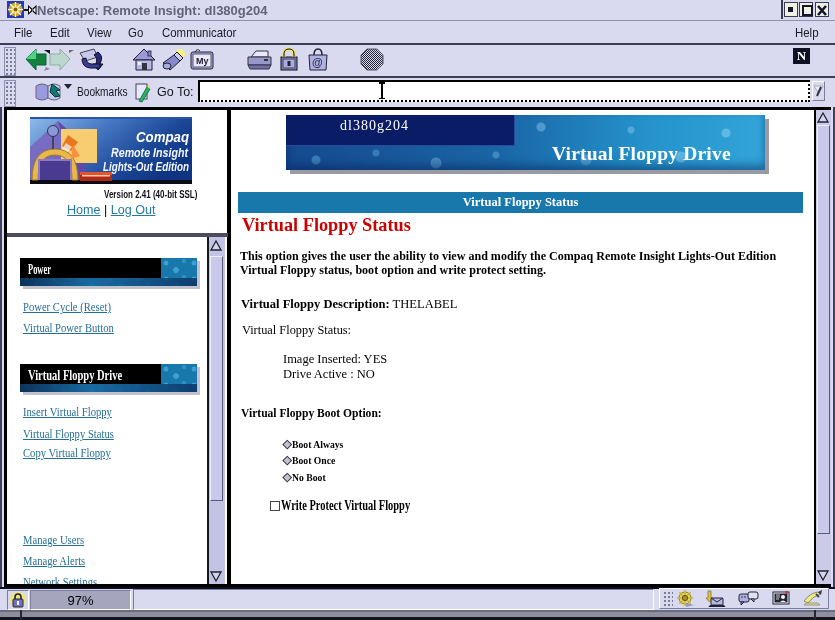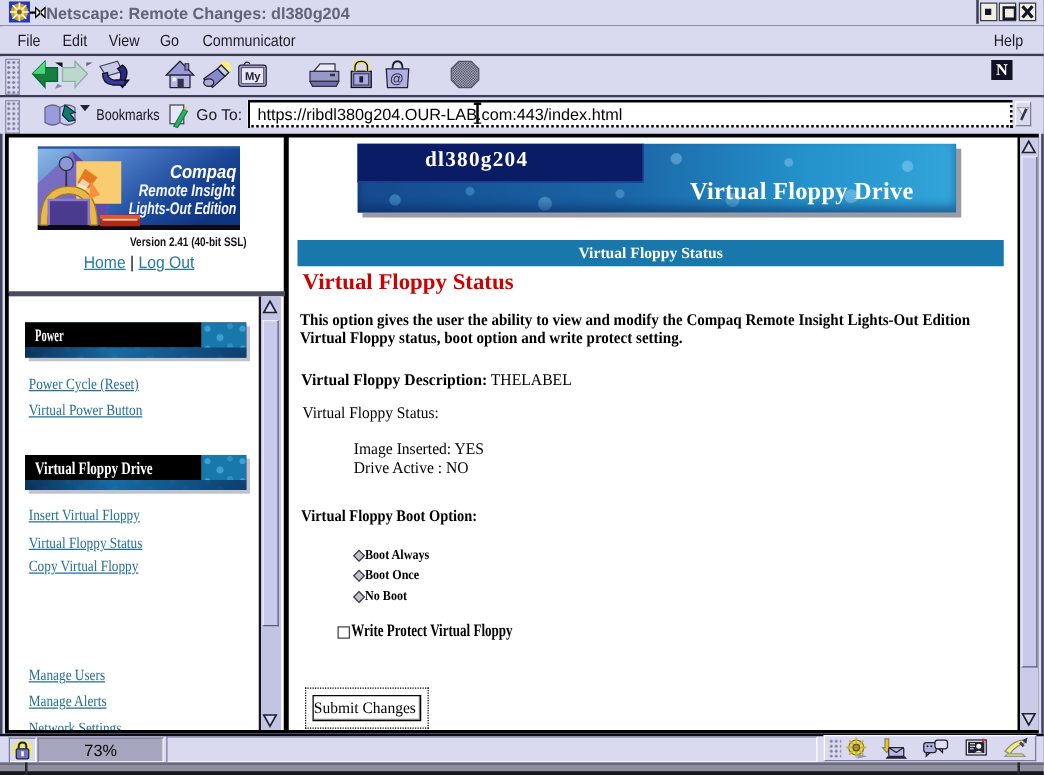"Netscape: Remote Changes: dl380g204" div.abs { text: Changes -> Insight }
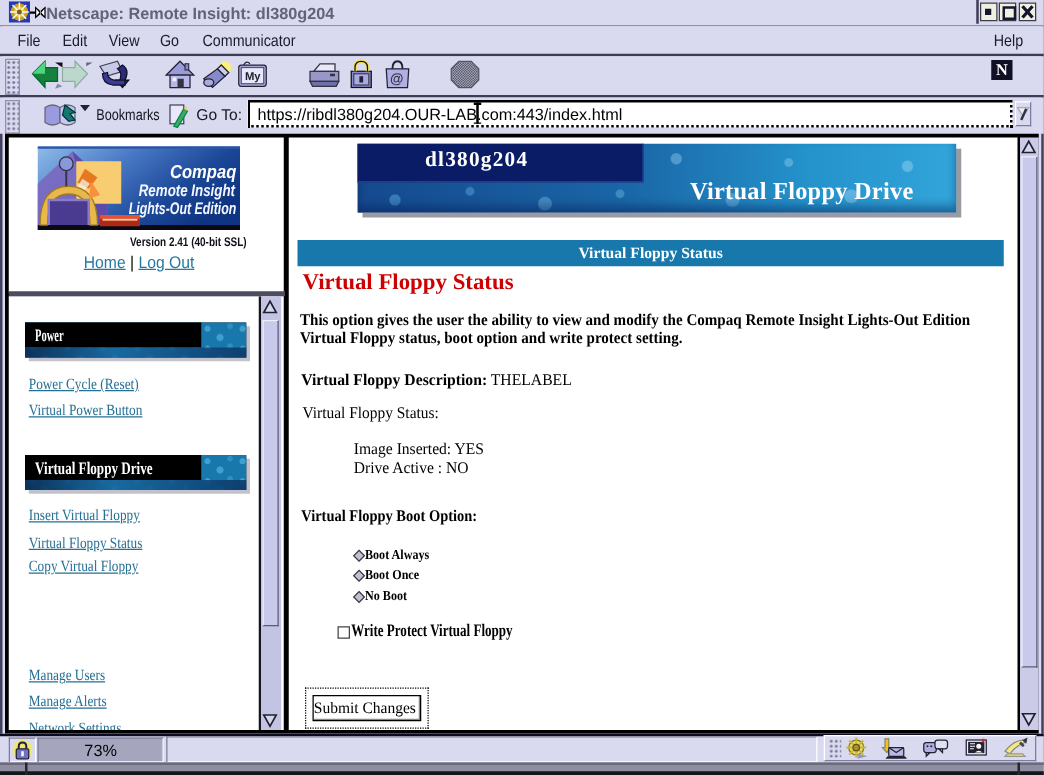"https://ribdl380g204.OUR-LAB.com:443/ind" div.abs { html: <div>https://ribdl380g204.OUR-LAB.com:443/index.html</div> -> none }
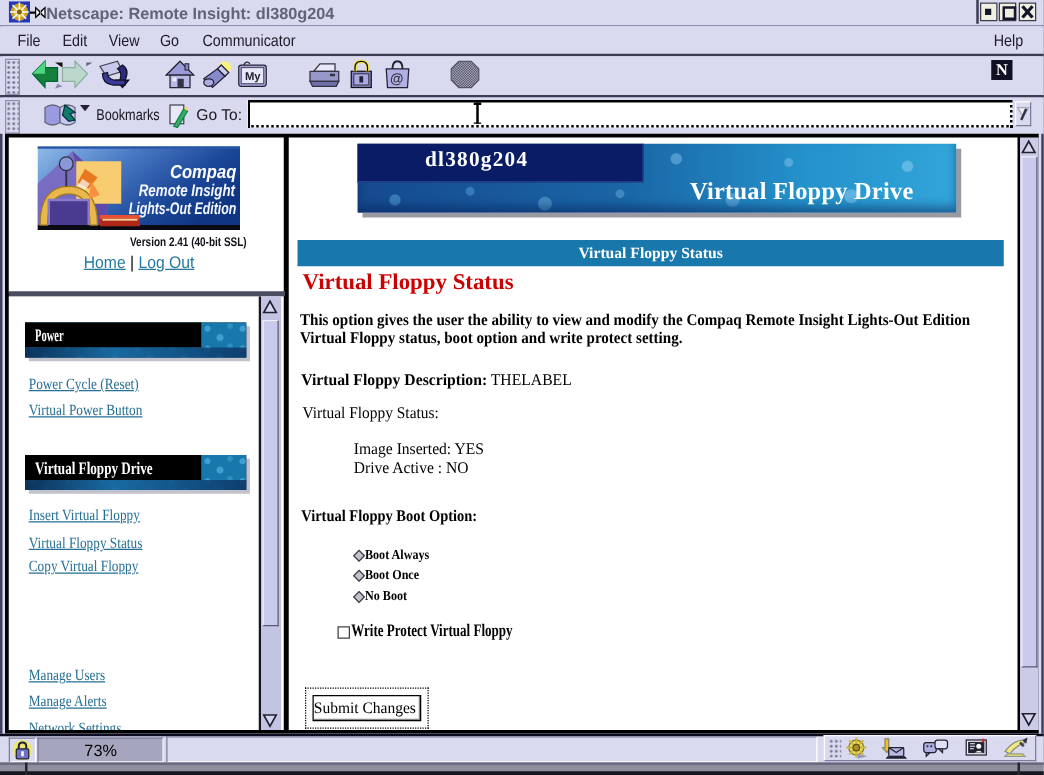"dl380g204" div.abs { font-size: 17px -> 14px; font-weight: bold -> normal }
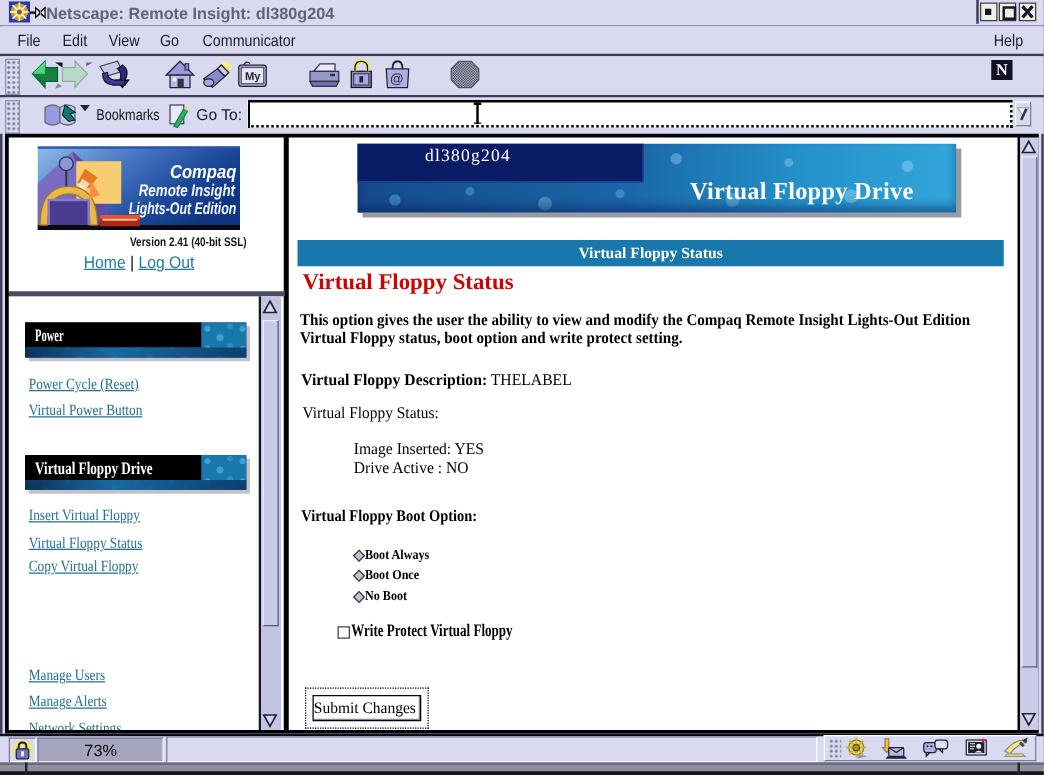"Submit Changes" div.abs { html: <div> <div><span>Submit Changes</span></div> </div> -> none }
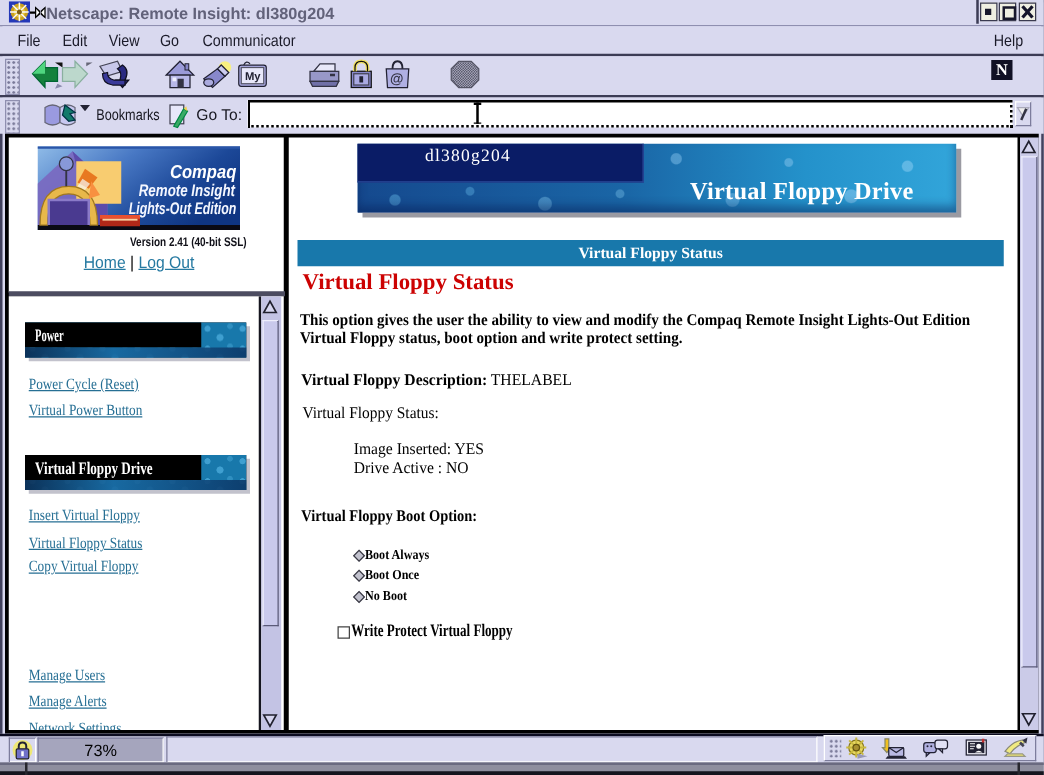"73%" div.abs { text: 73% -> 97% }
